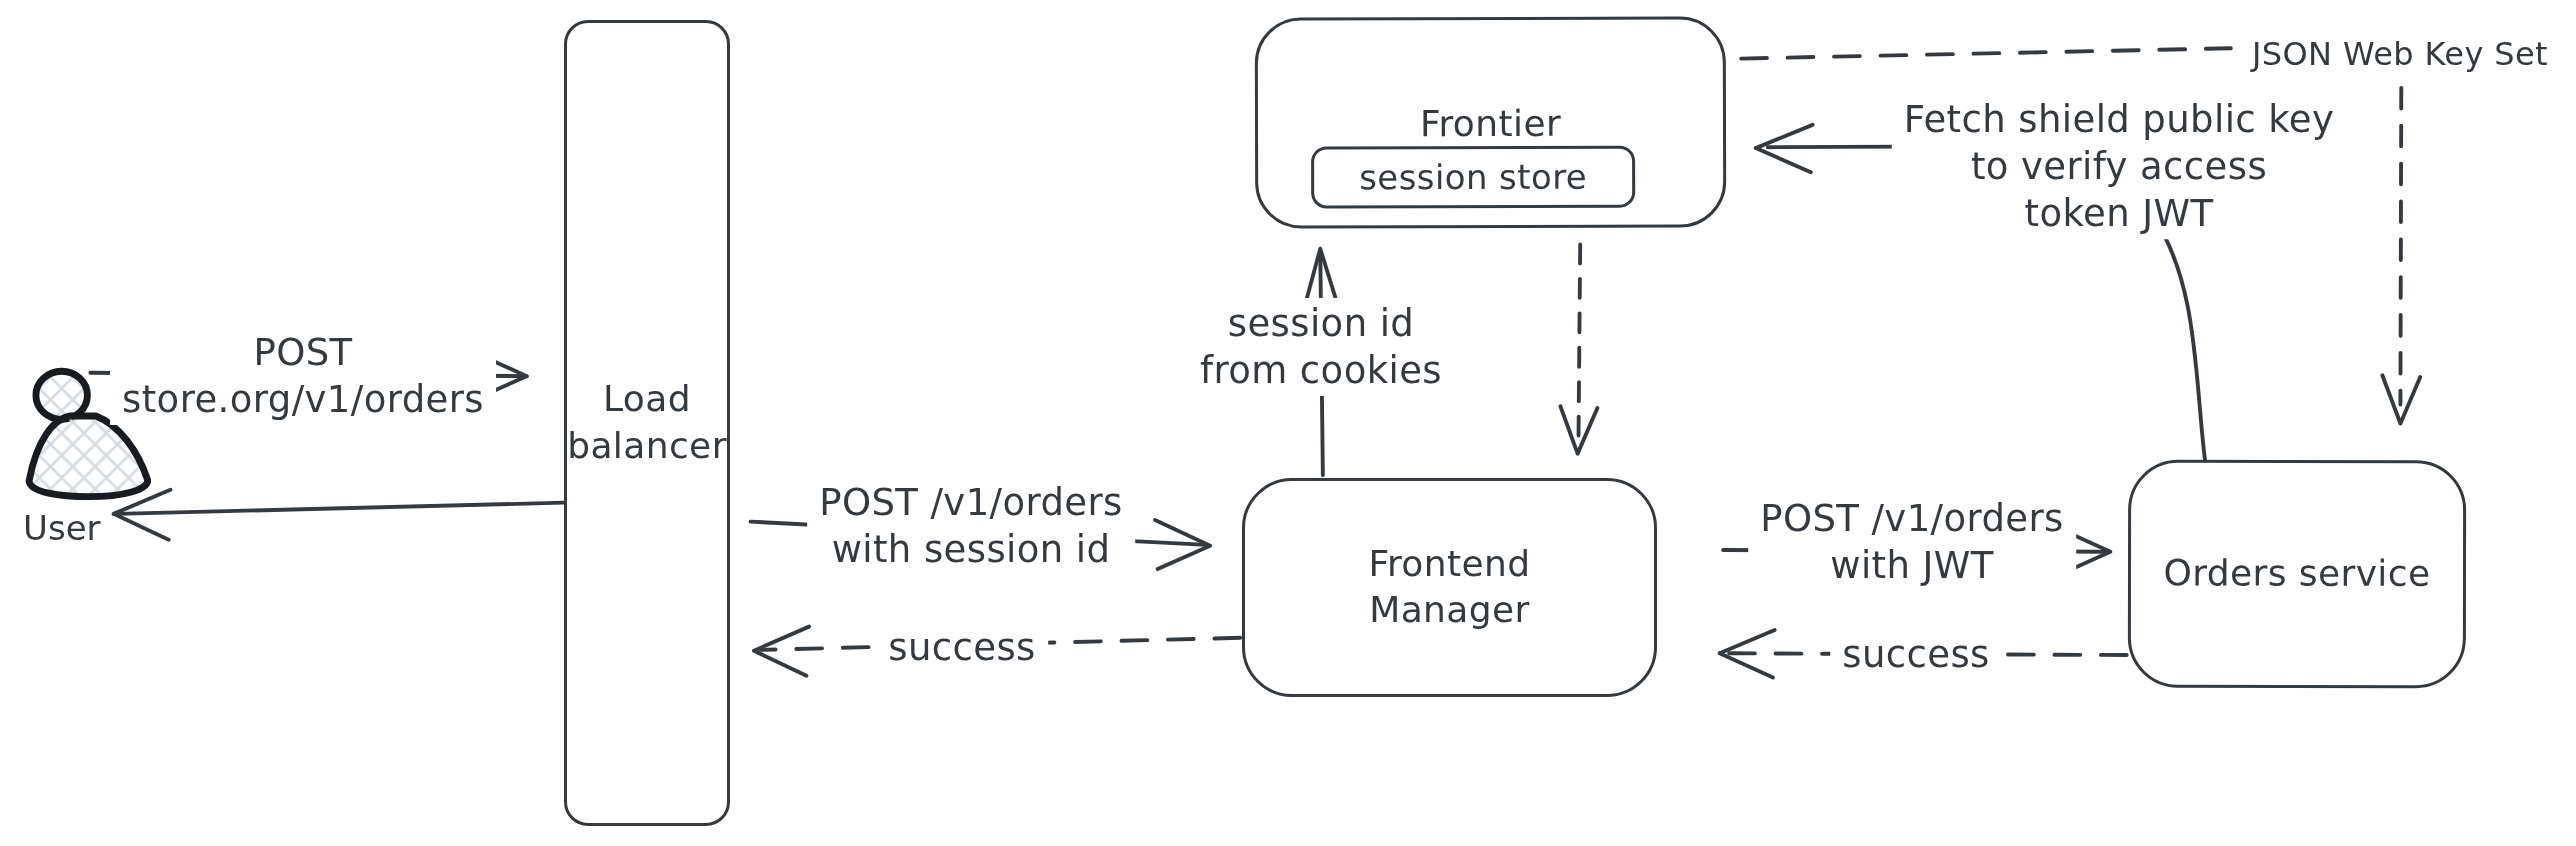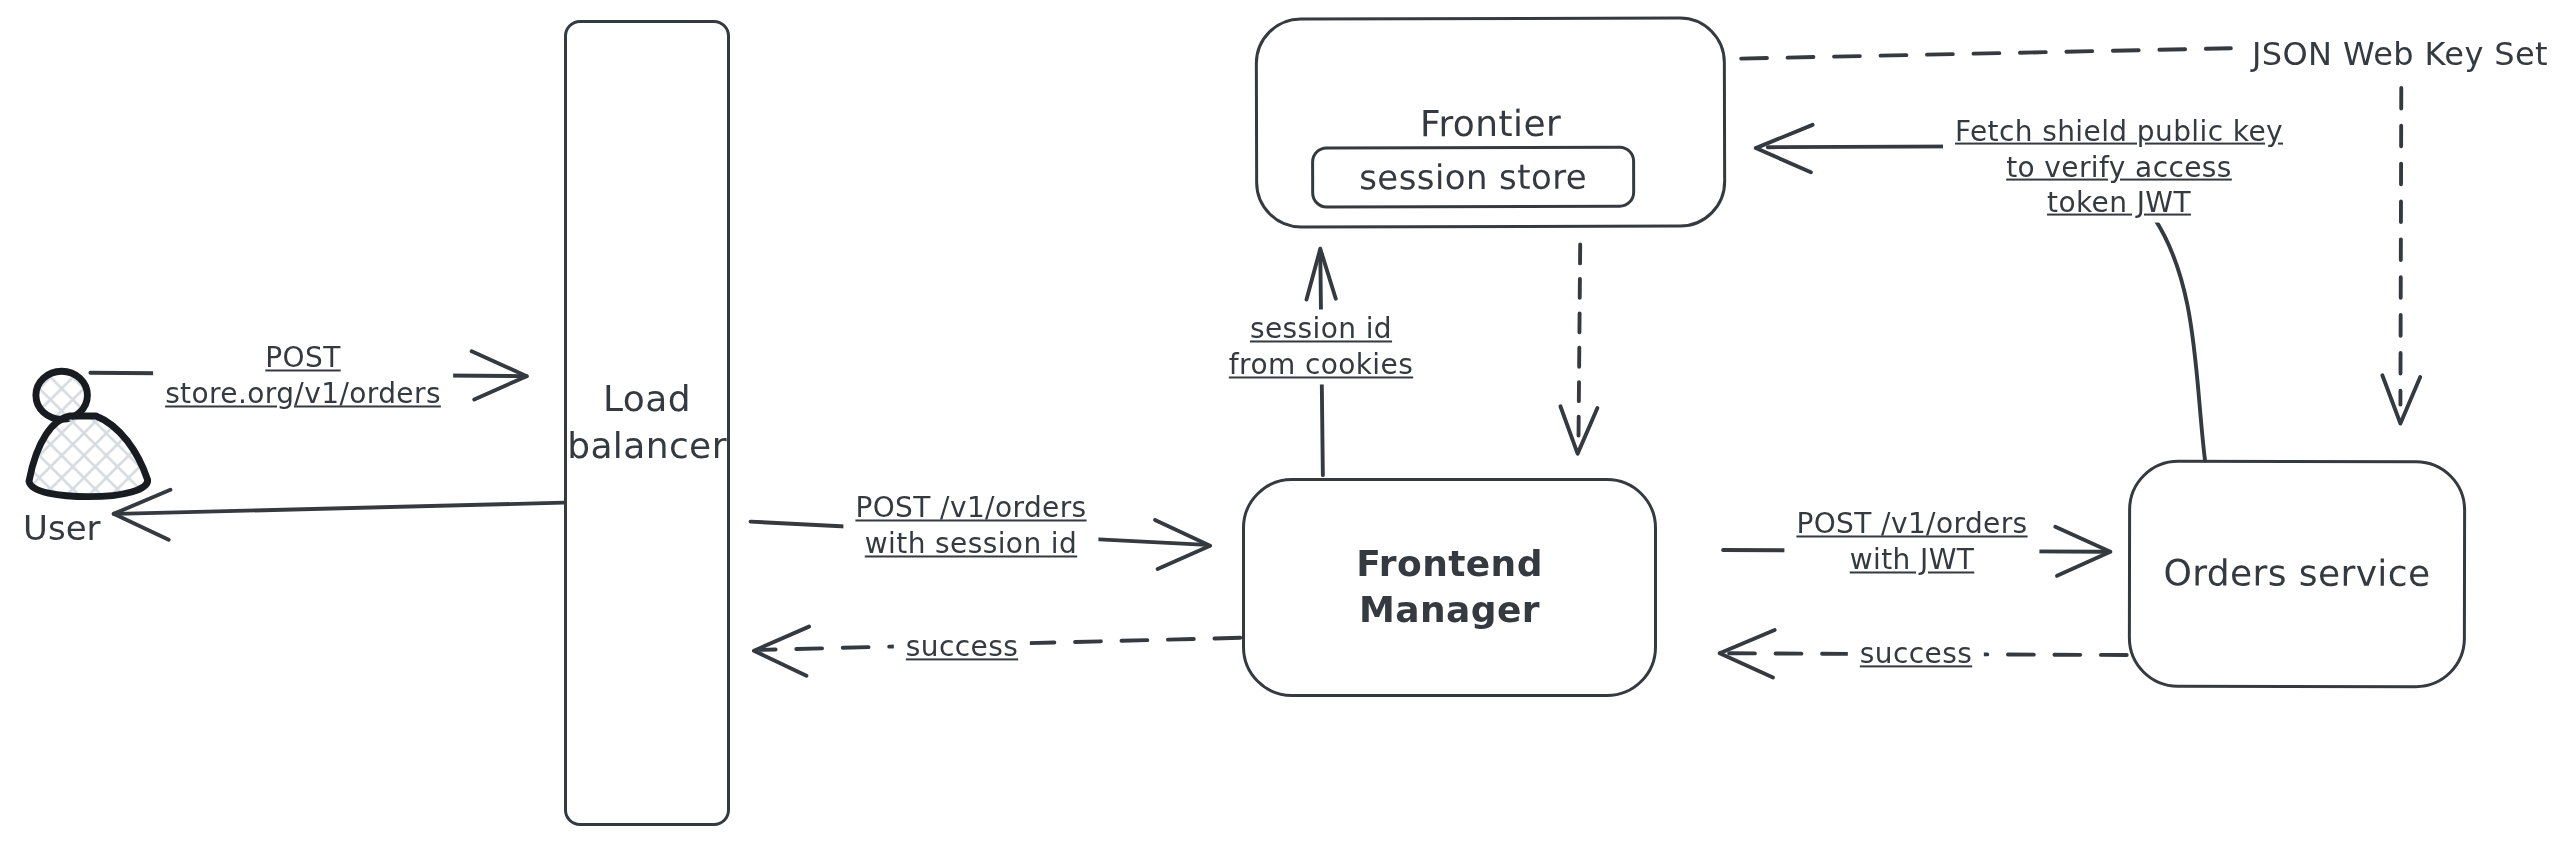"Fetch shield public key" .edge-label { font-size: 28px -> 37px; text-decoration: underline -> none }
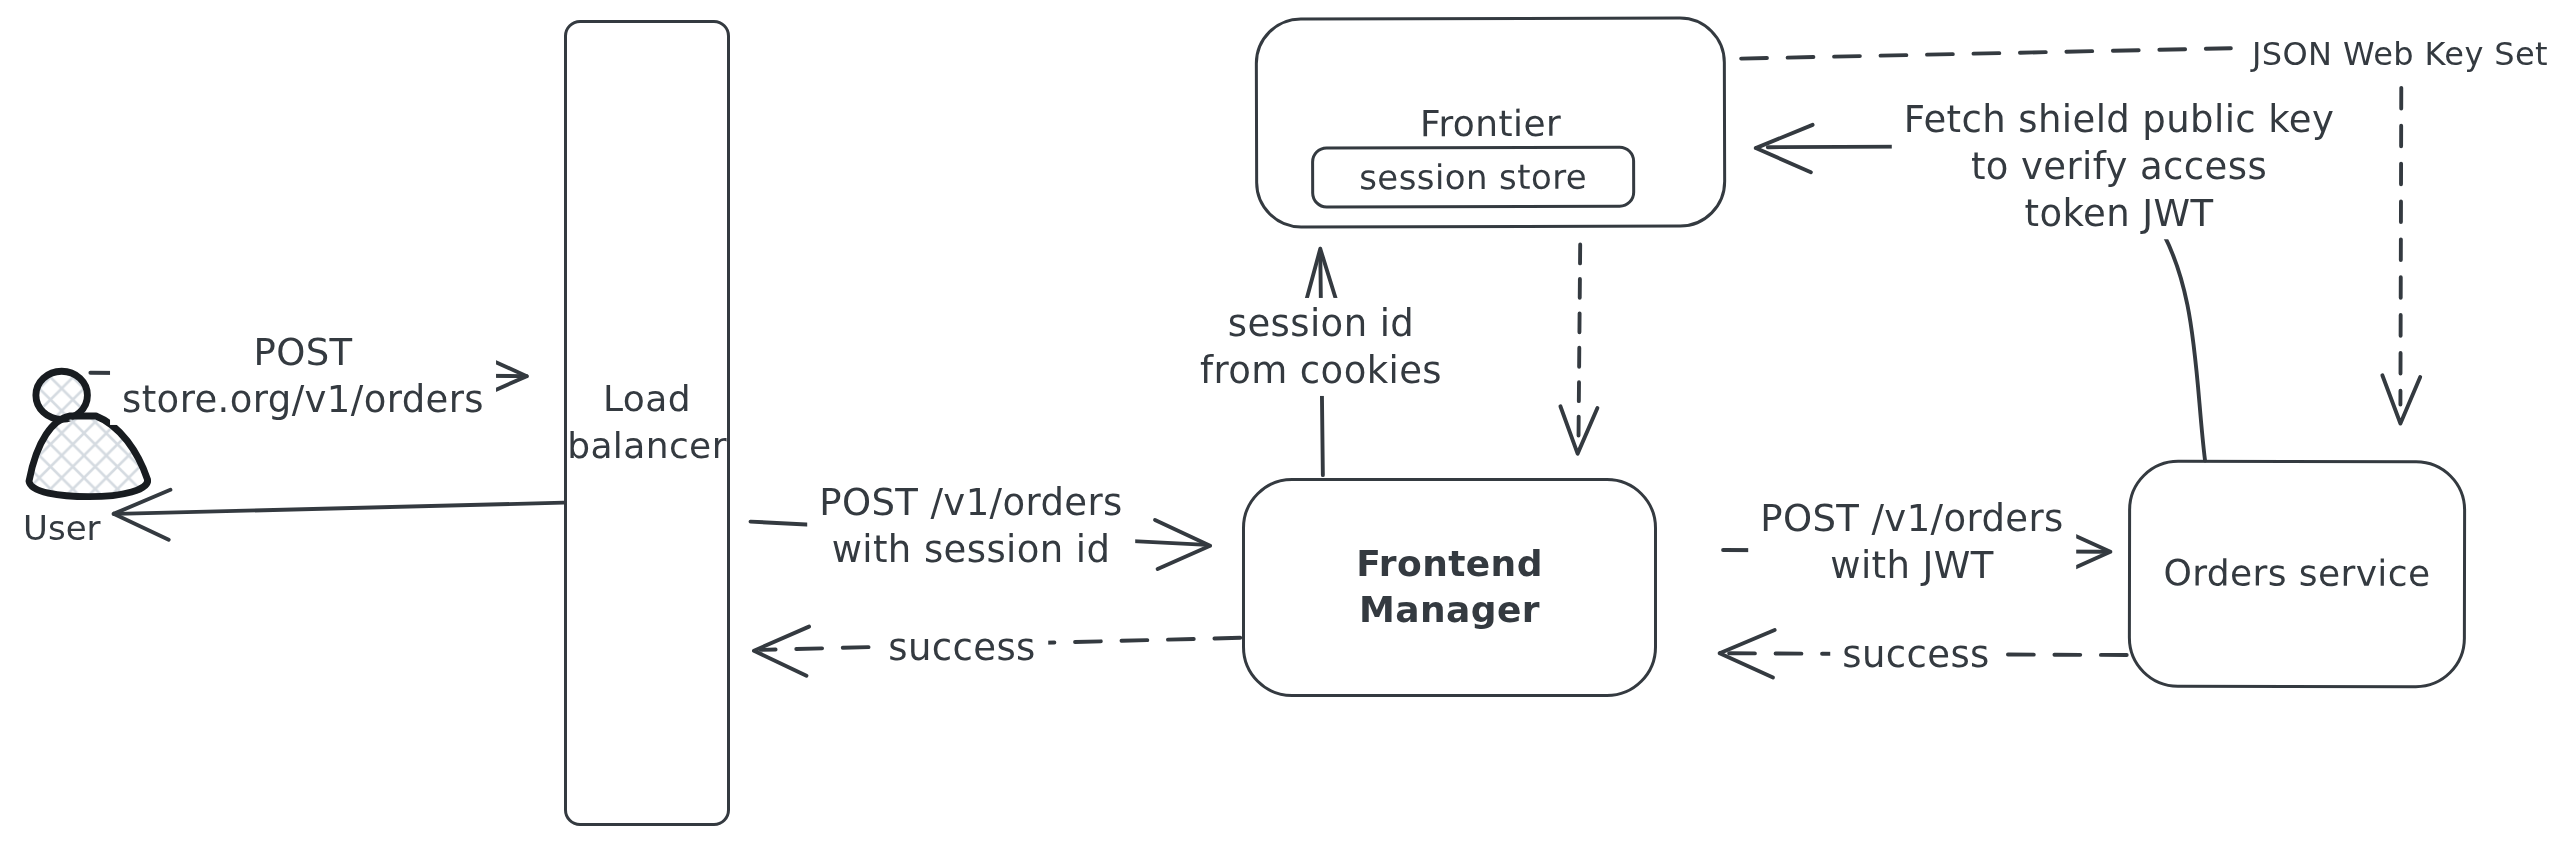"Load" div.node { border-radius: 16px -> 24px }
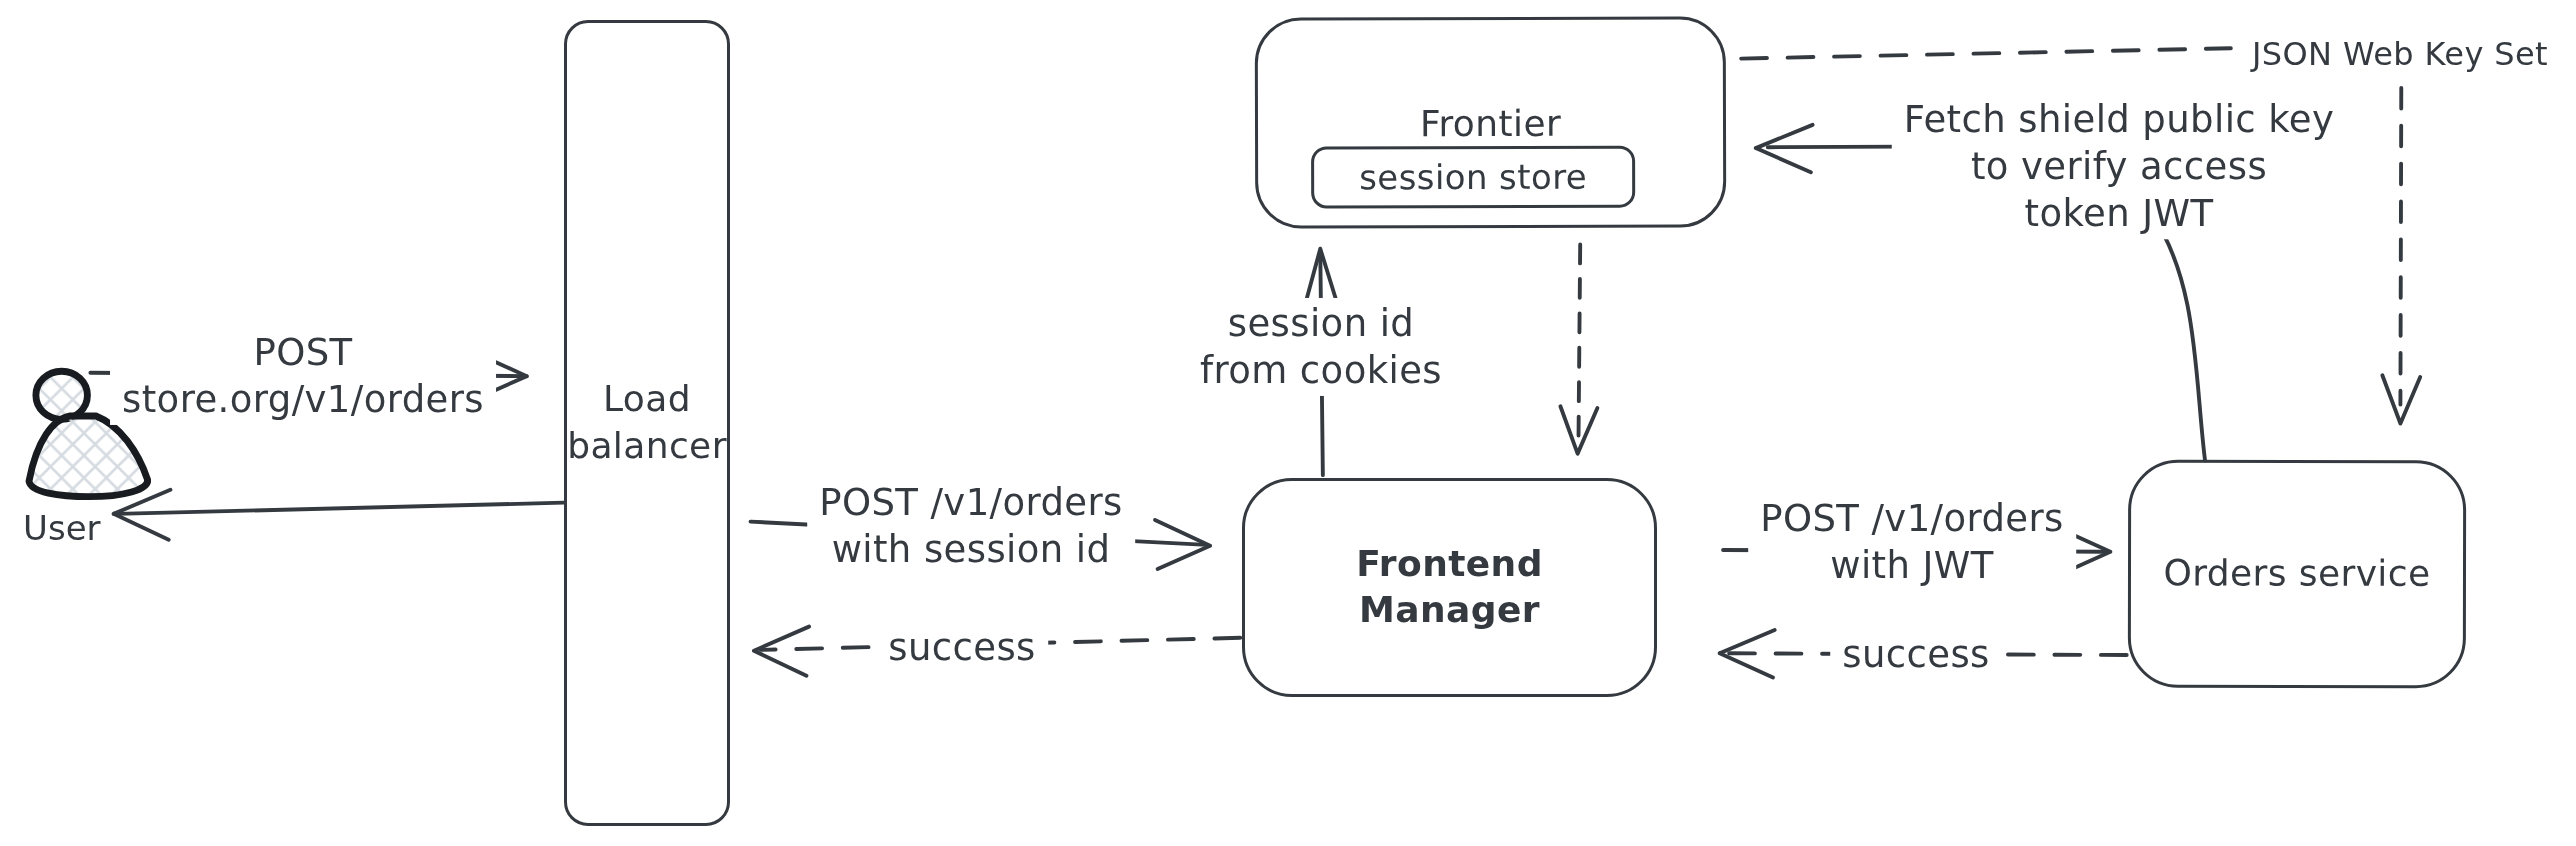"Frontend" div.node { font-weight: bold -> none }
